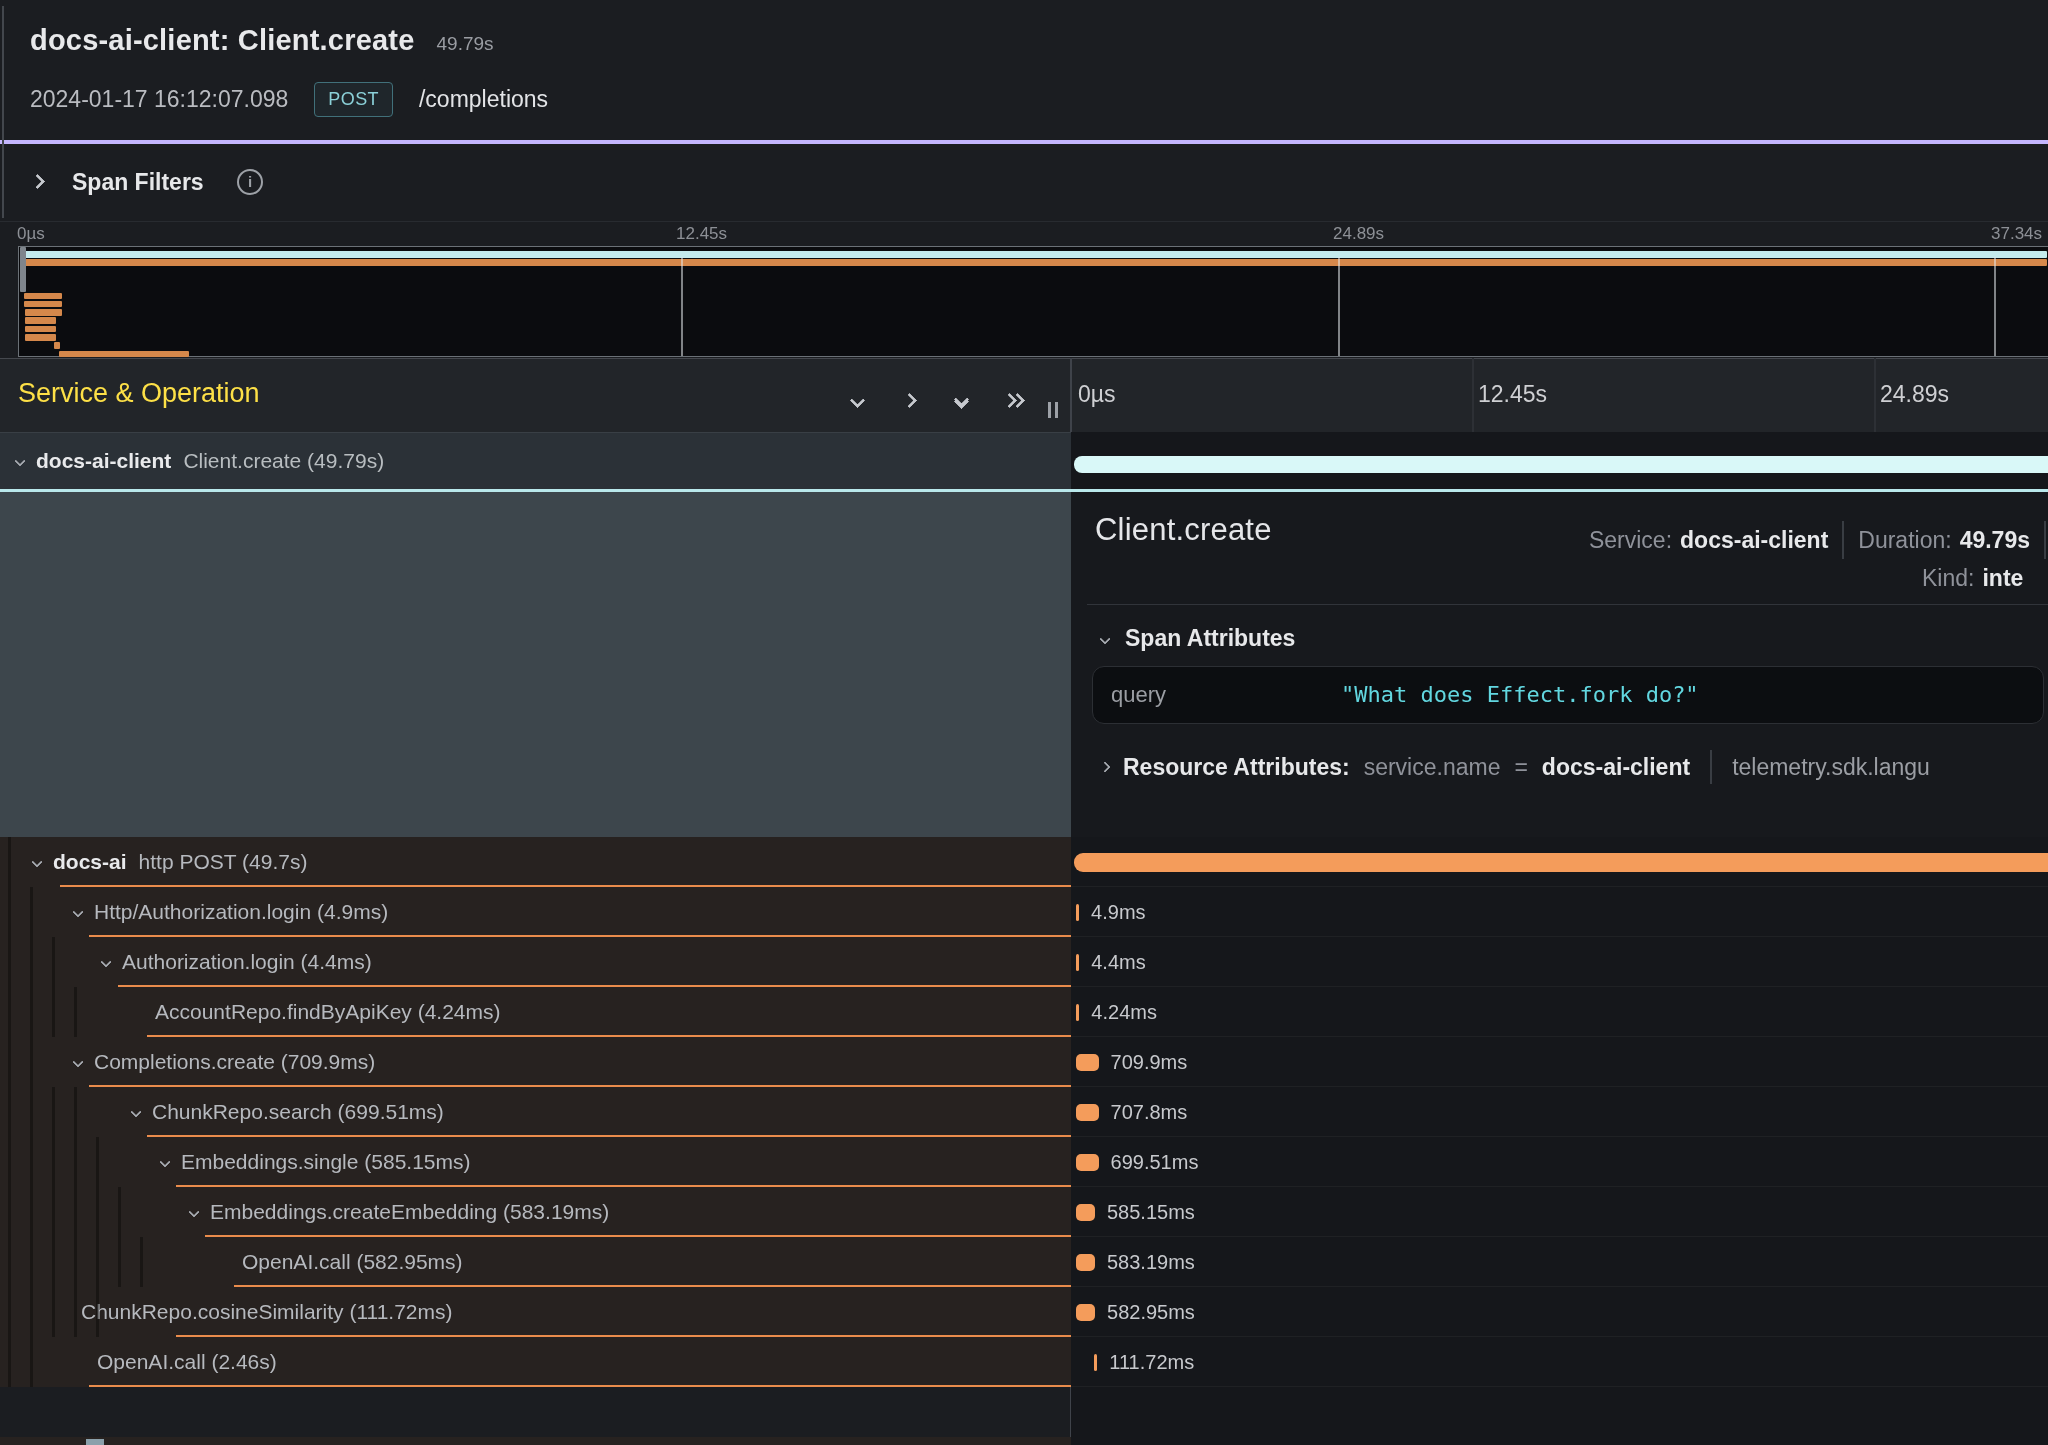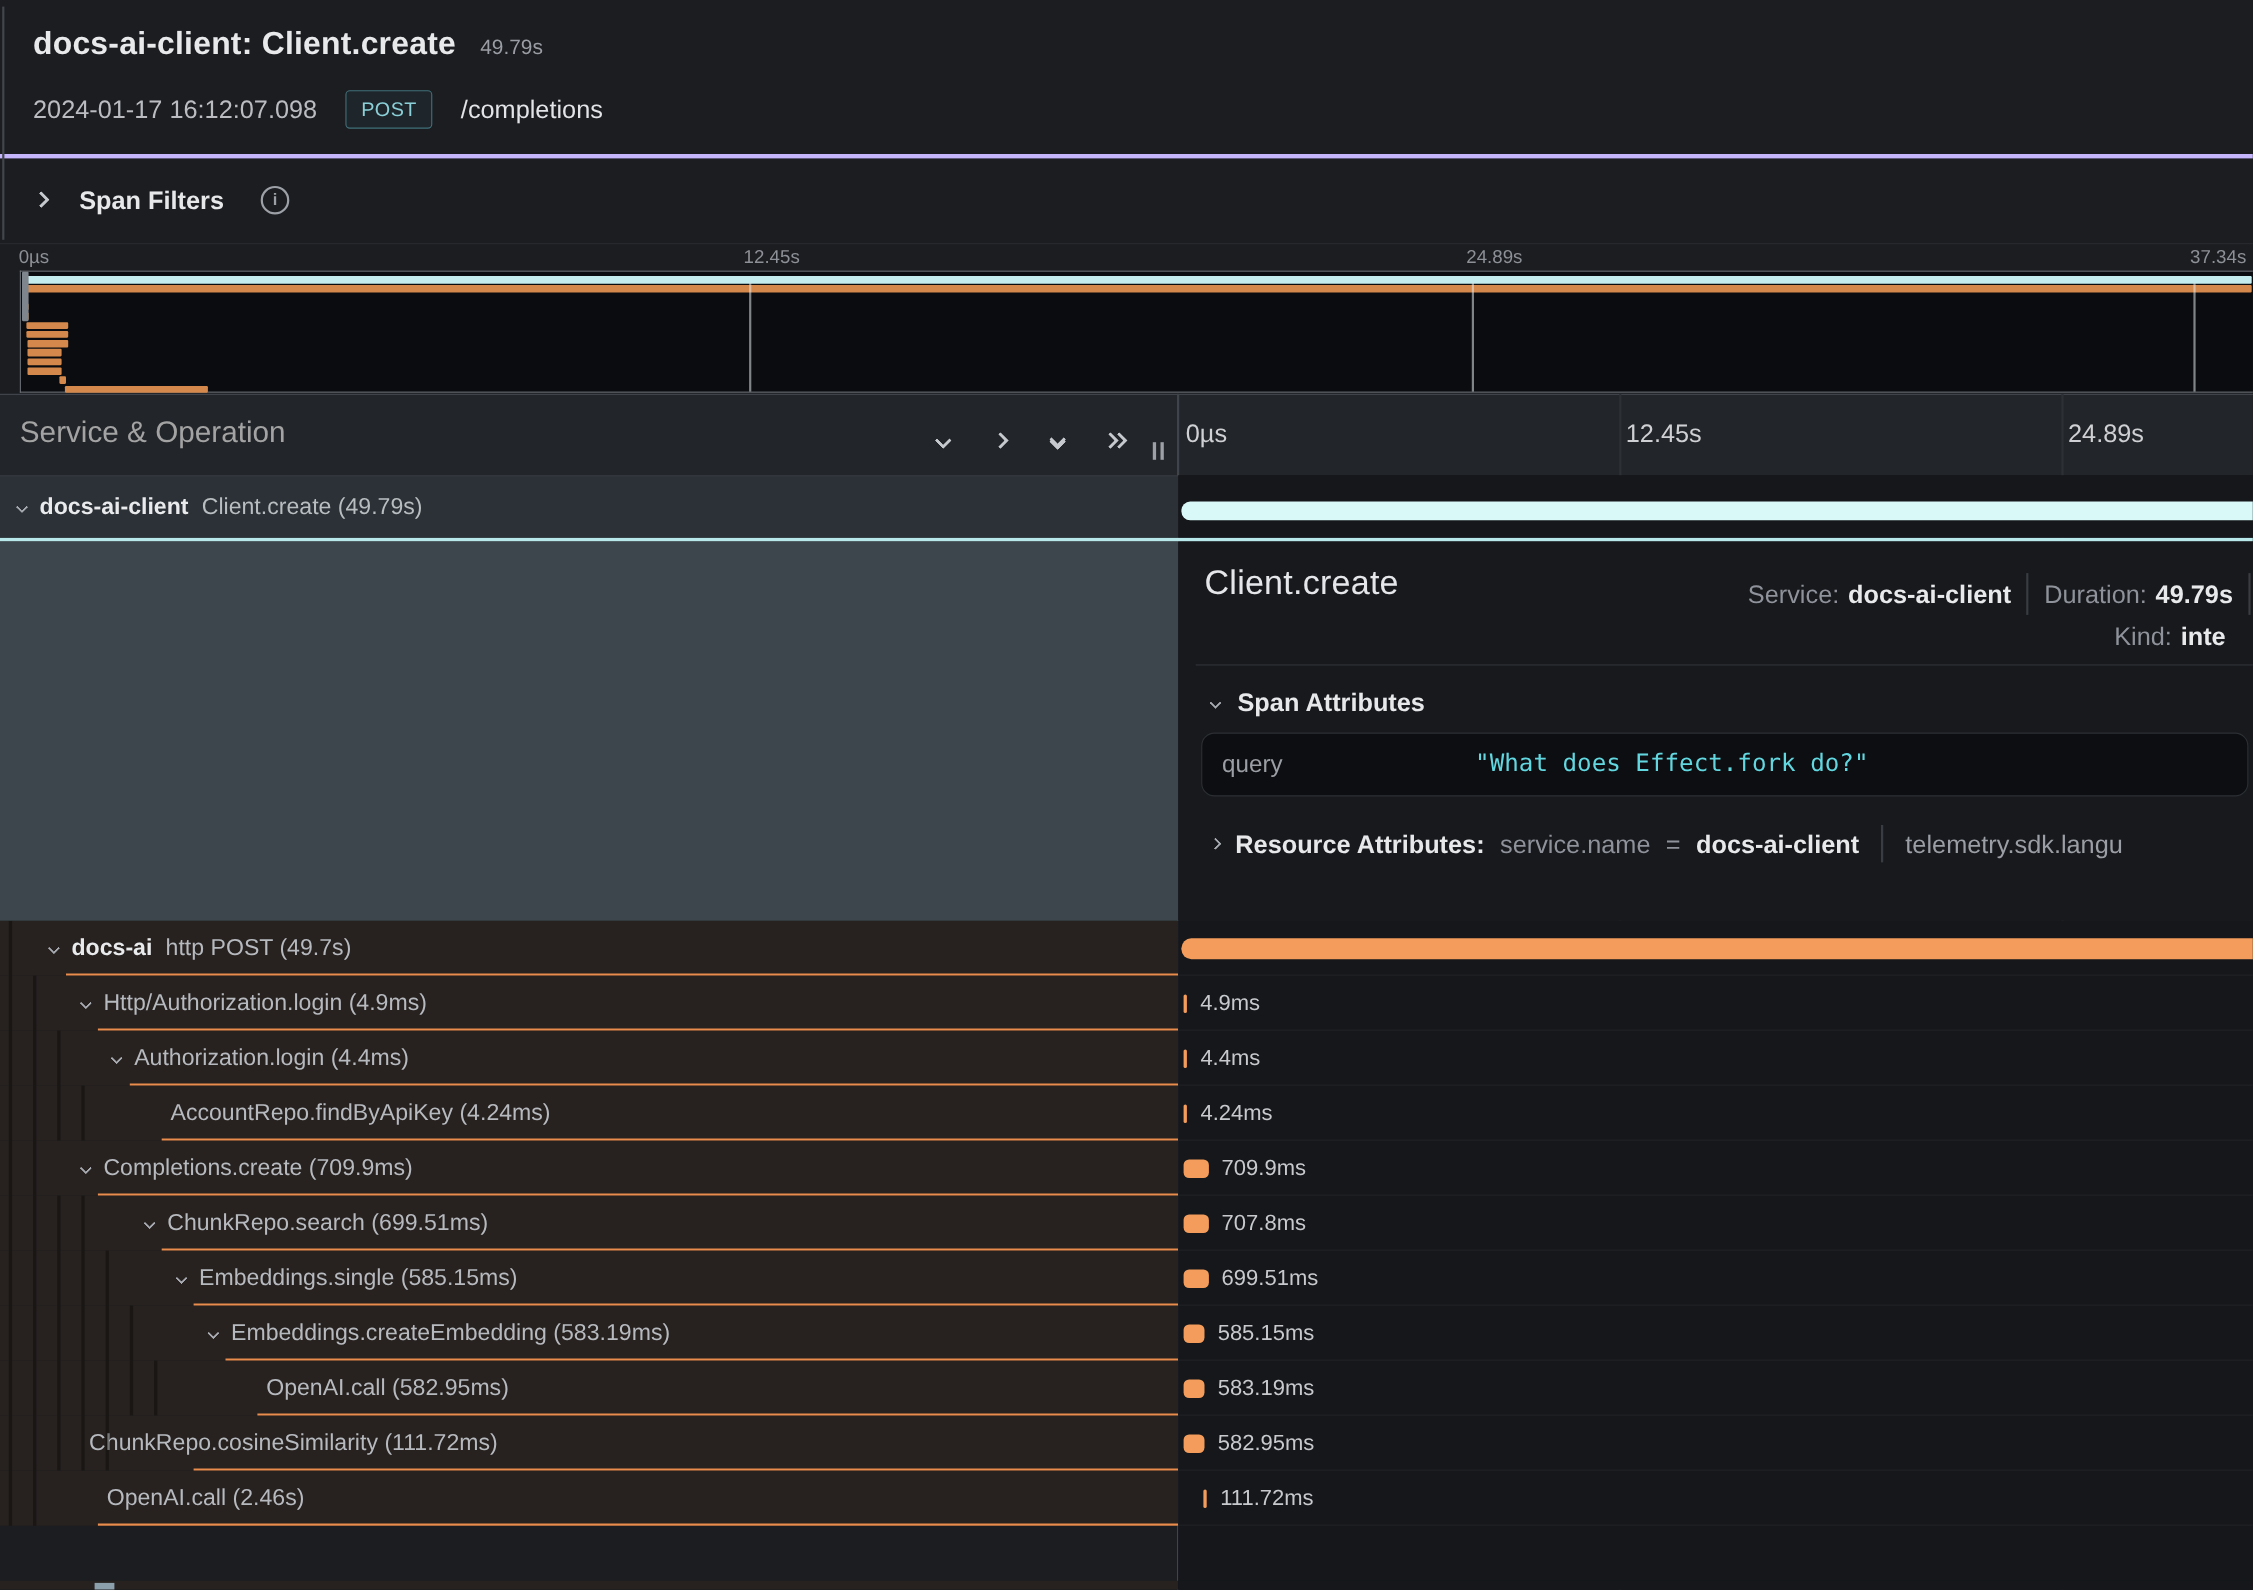"Service & Operation" .so-title { color: #a3a3a3 -> #fde047 }
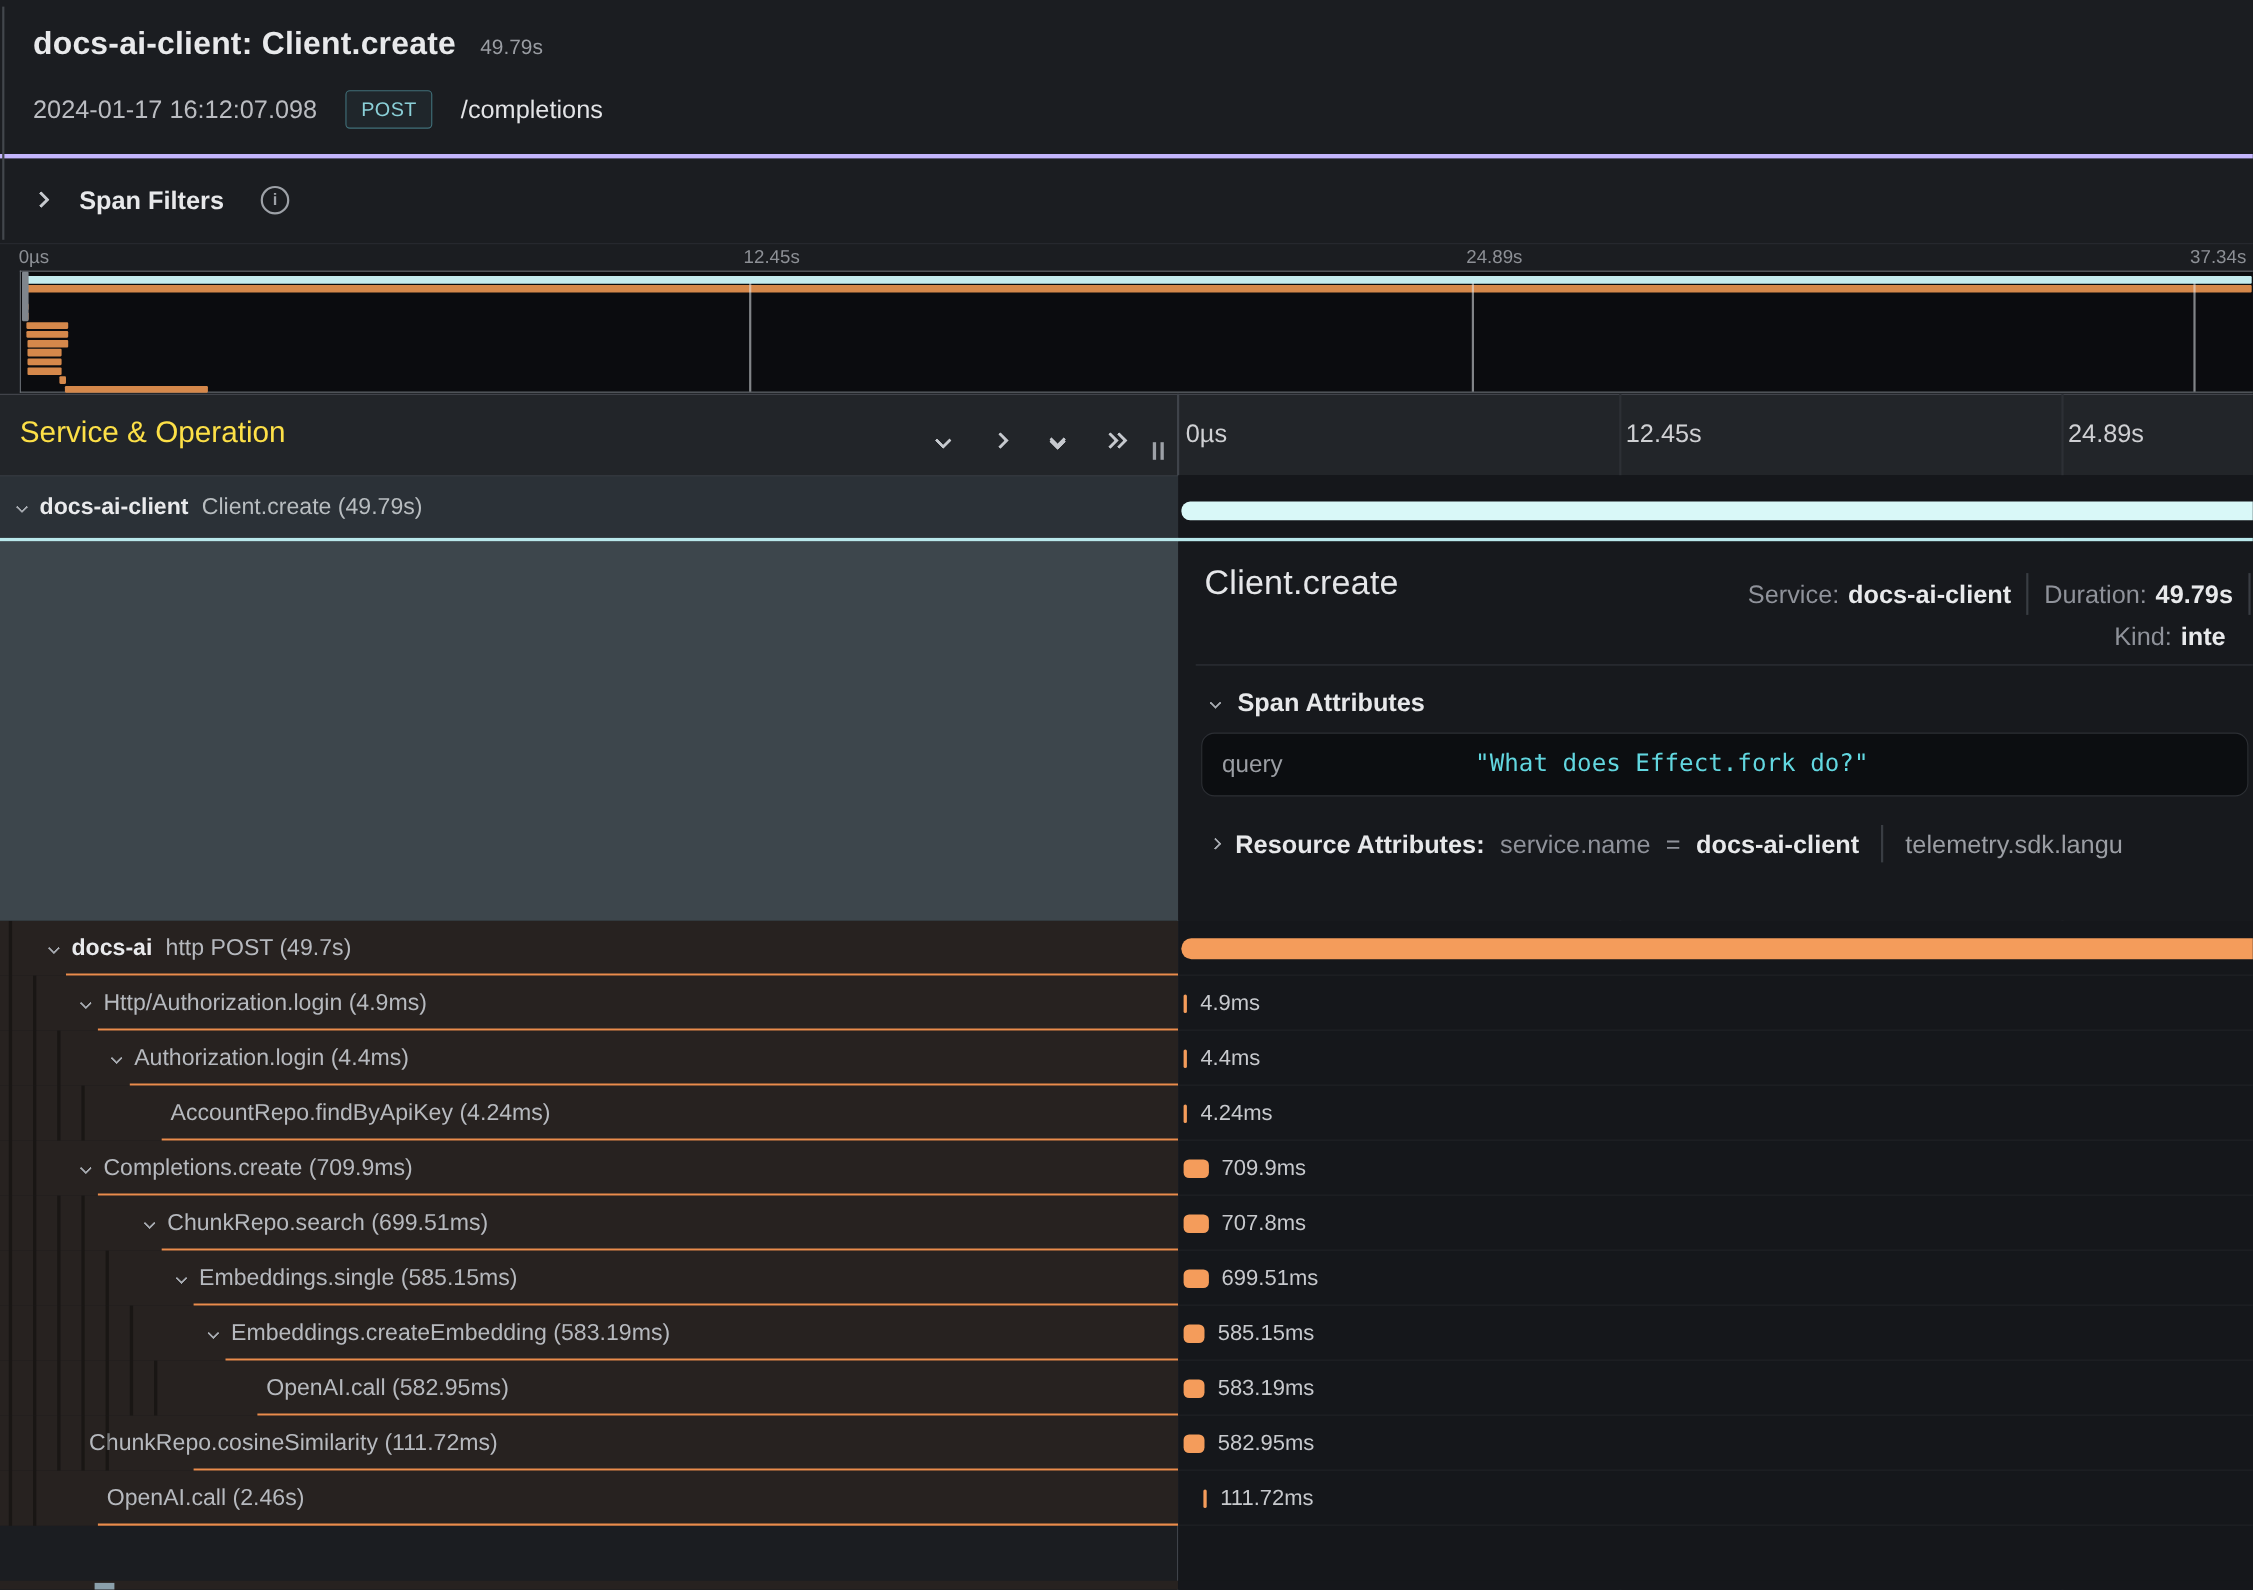"docs-ai" div.trow { padding-left: 45px -> 33px }
